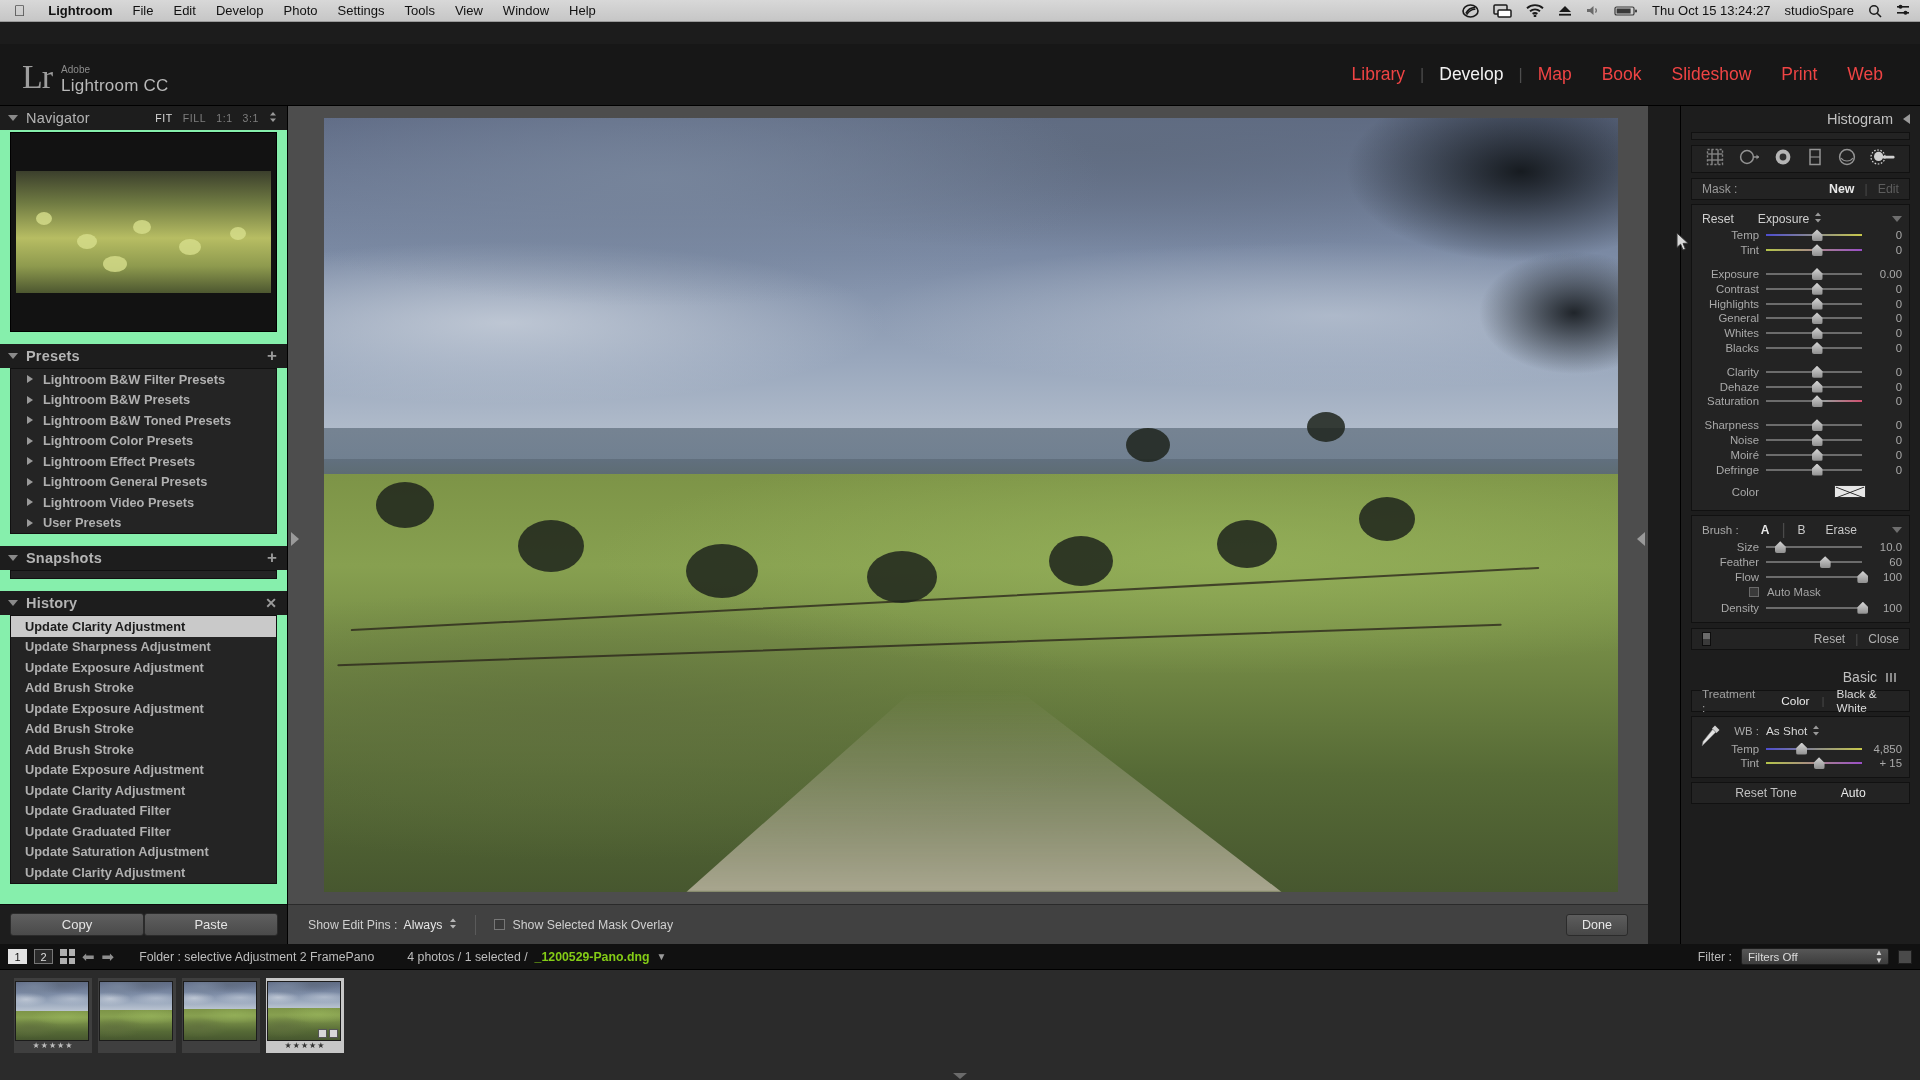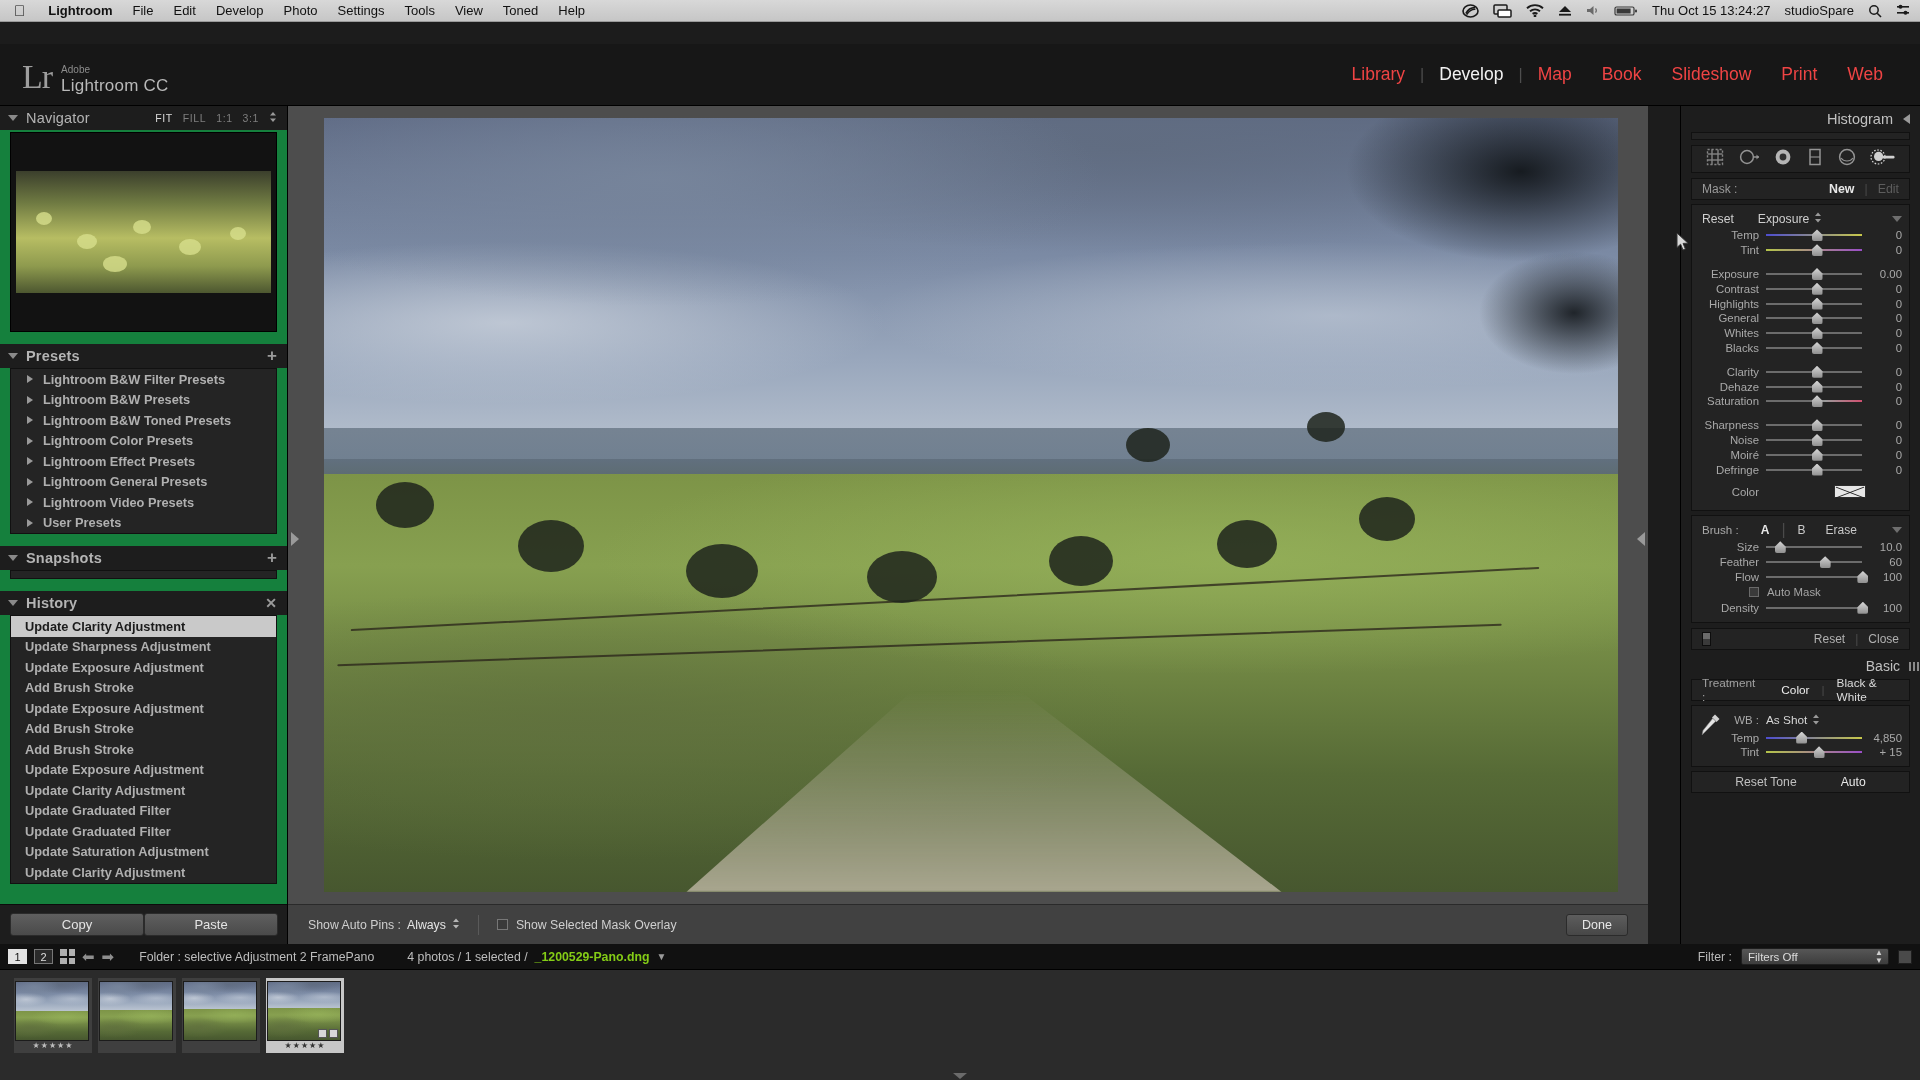"Toned" span.mi { text: Toned -> Window }
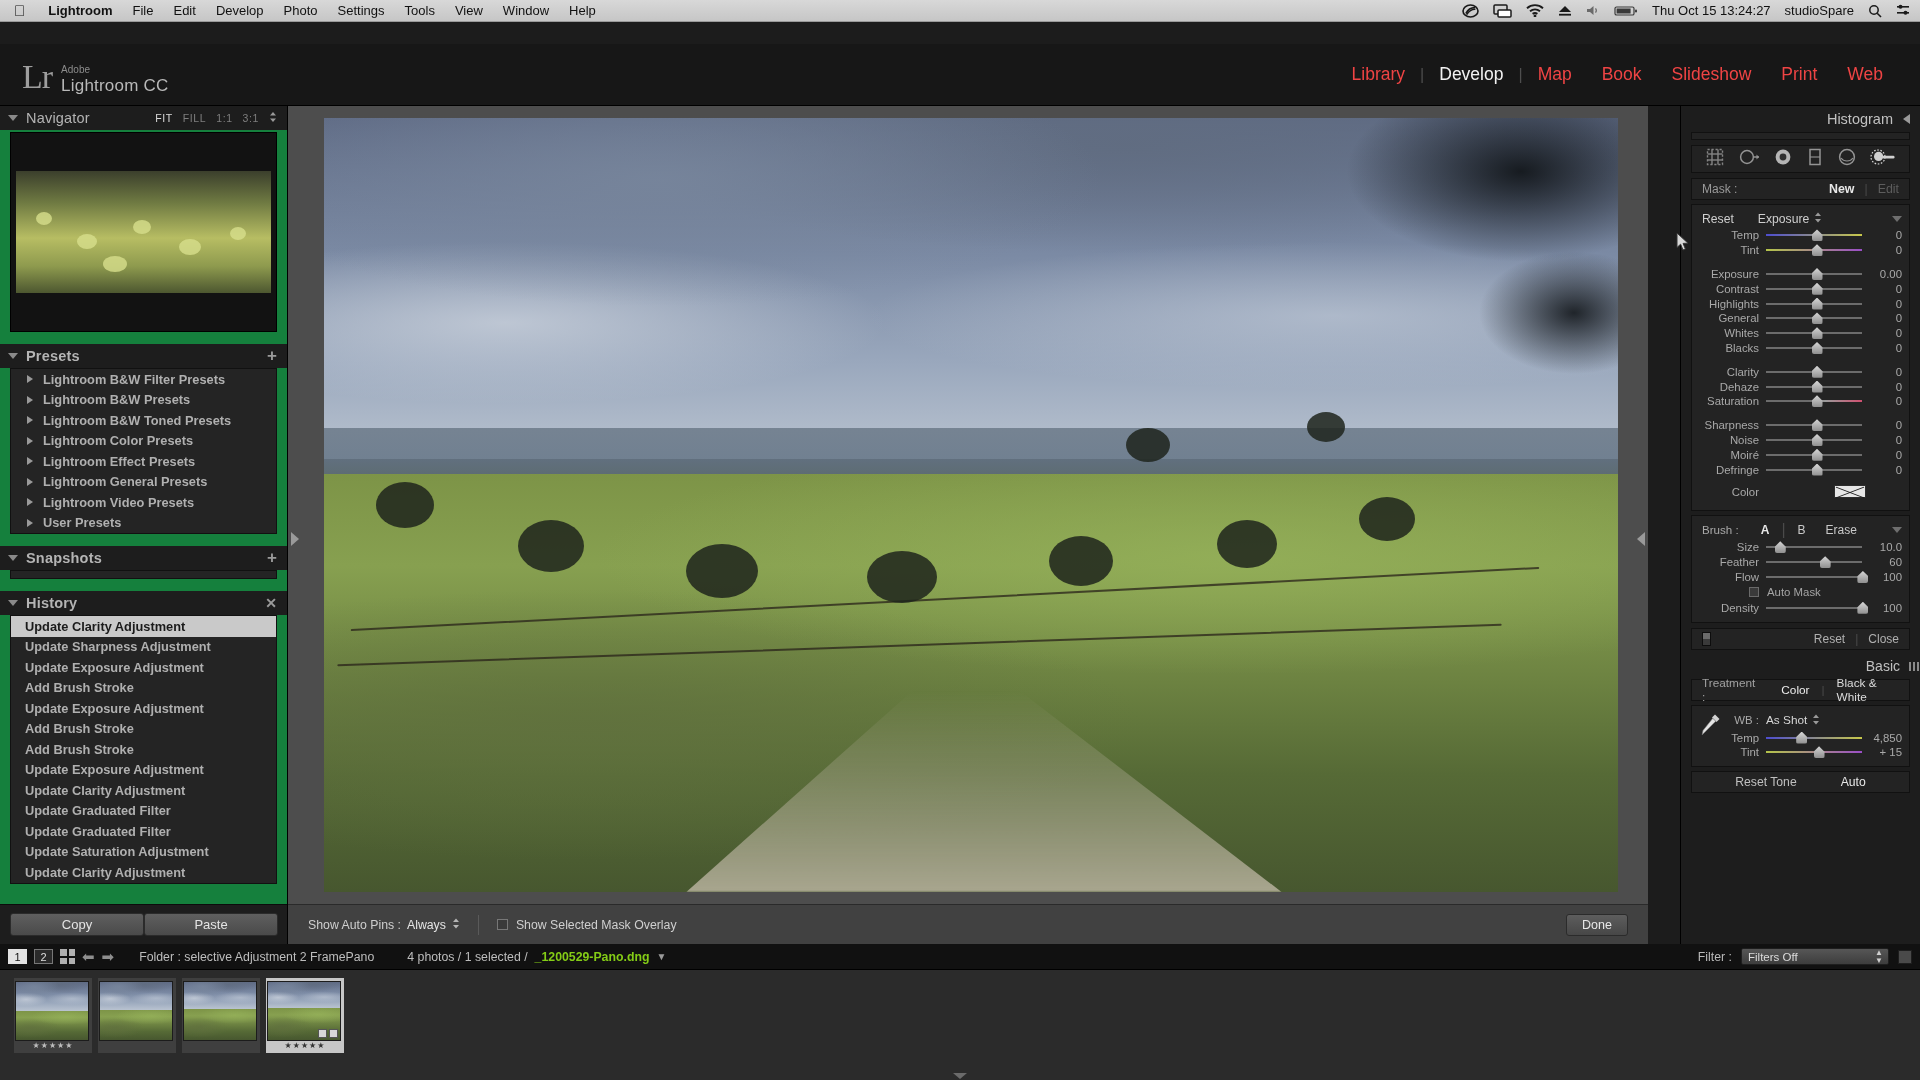"Navigator" .leftpanel { background: #15803d -> #86efac }
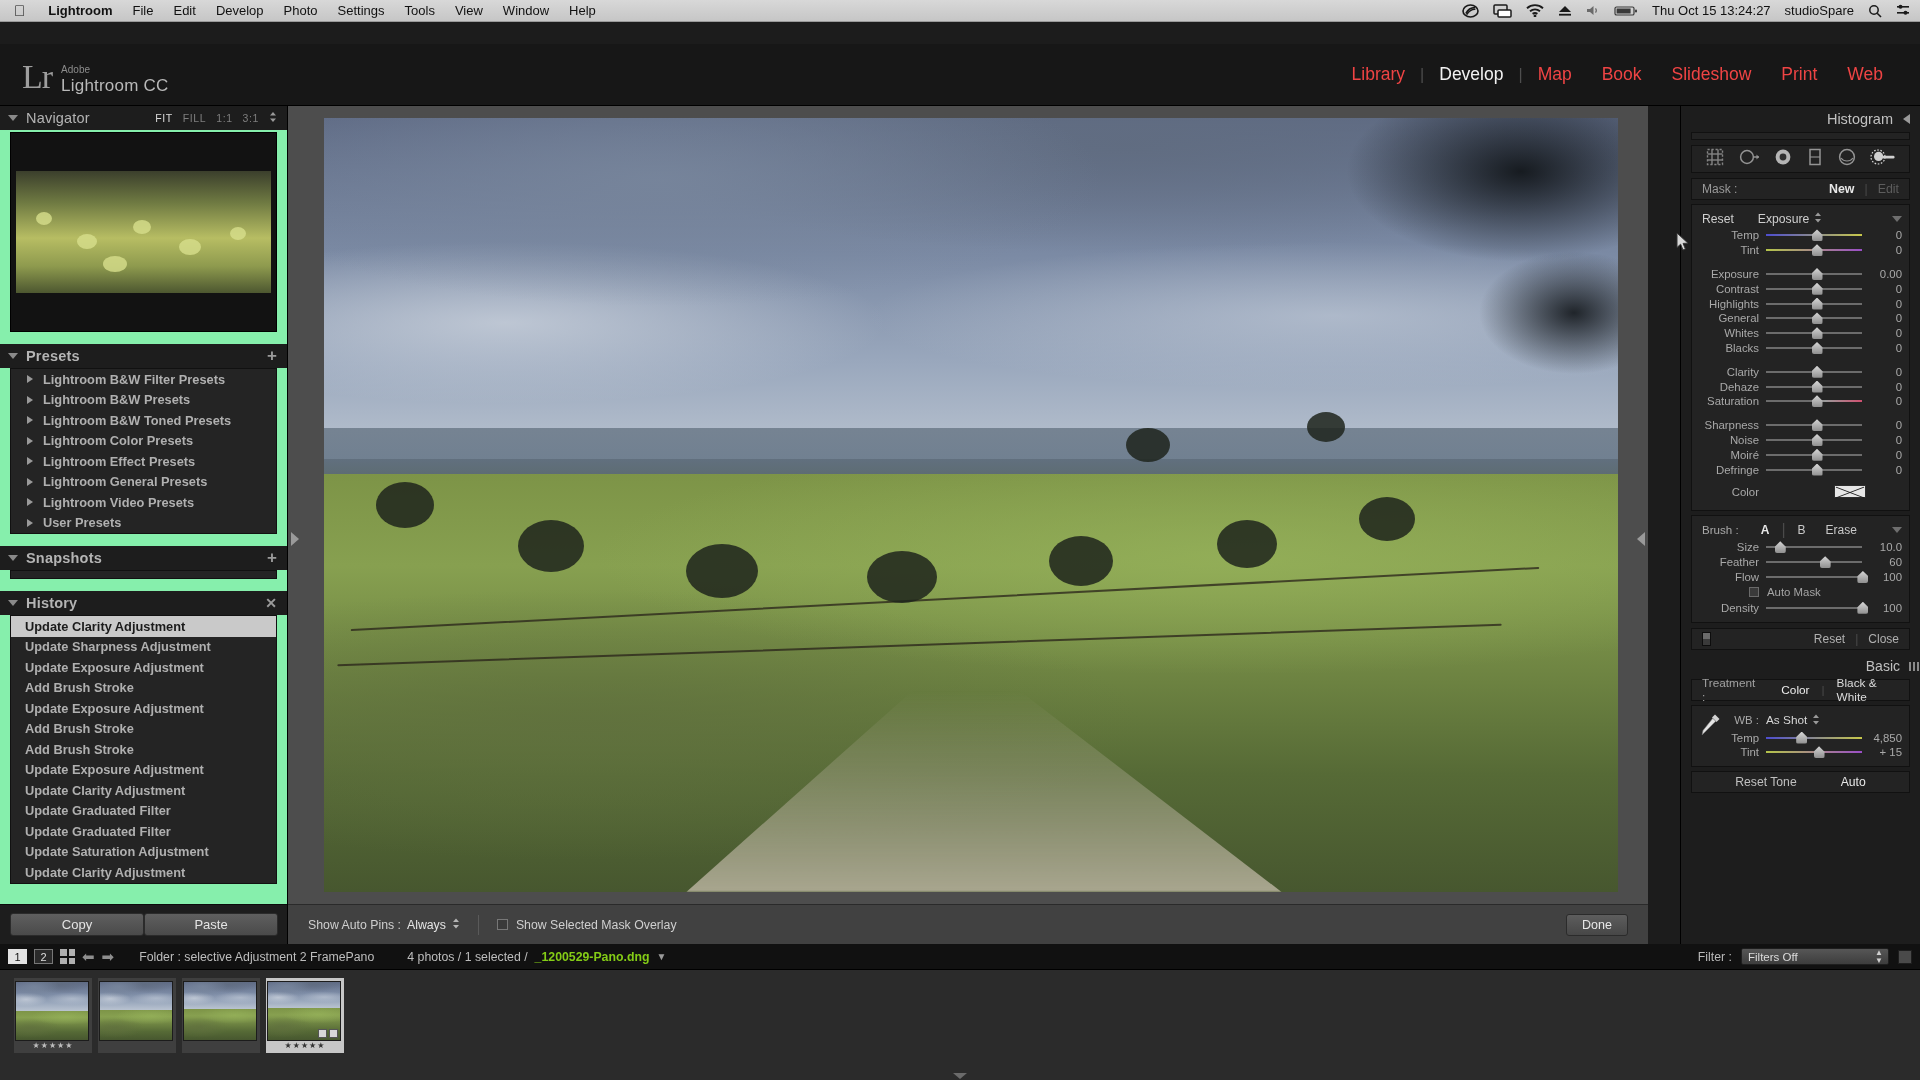"Basic" .basic-head { margin-top: 3px -> 14px; padding-right: 0 -> 23px }
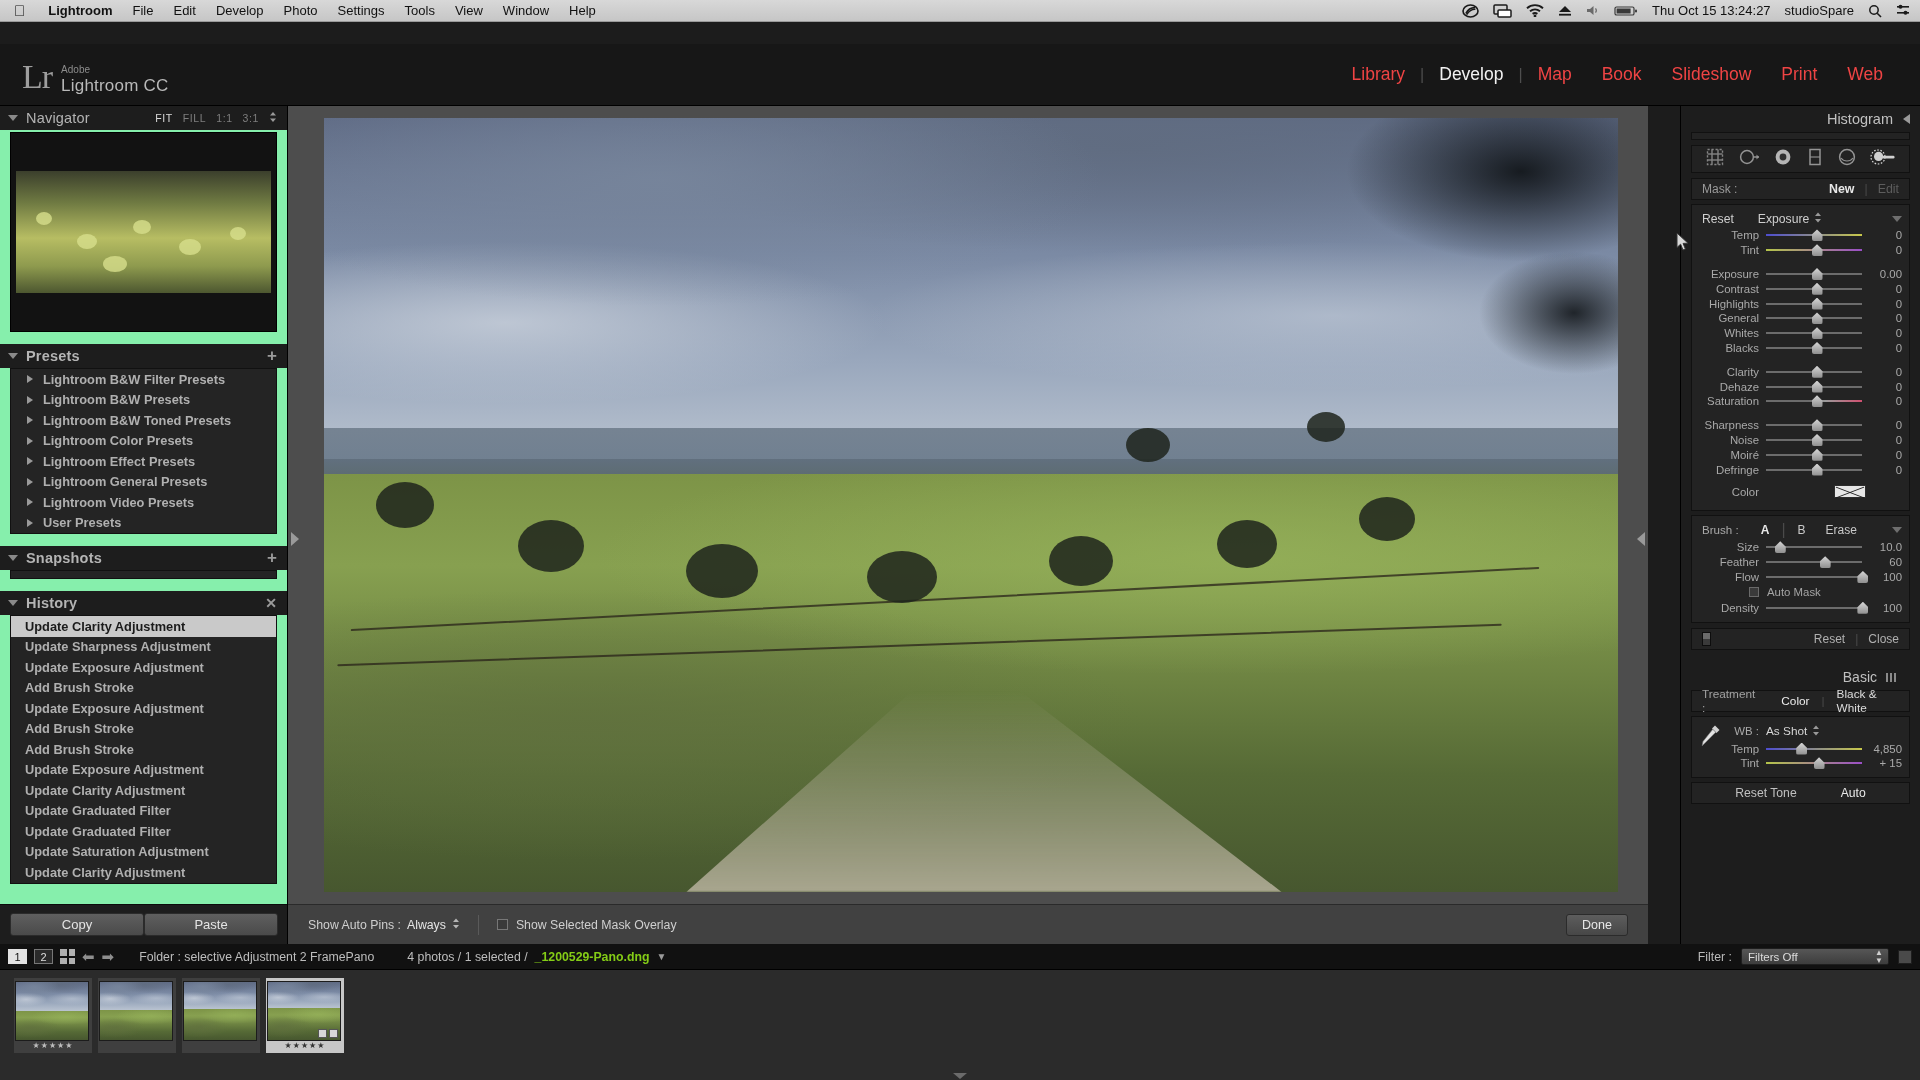"Show Auto Pins :" span { text: Auto -> Edit }
